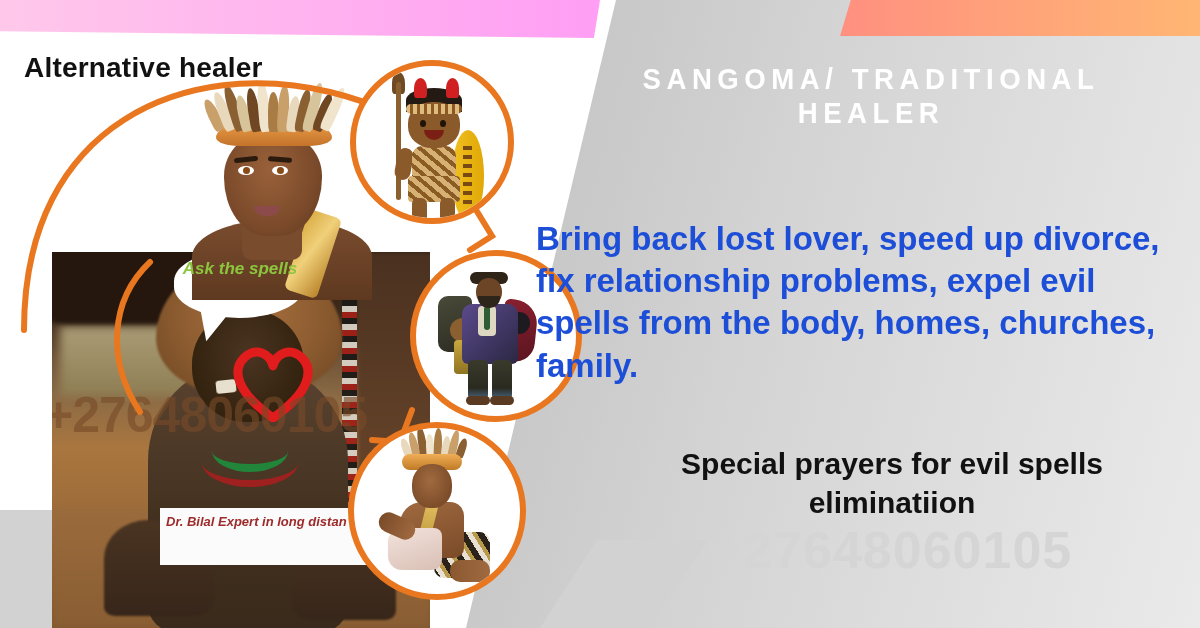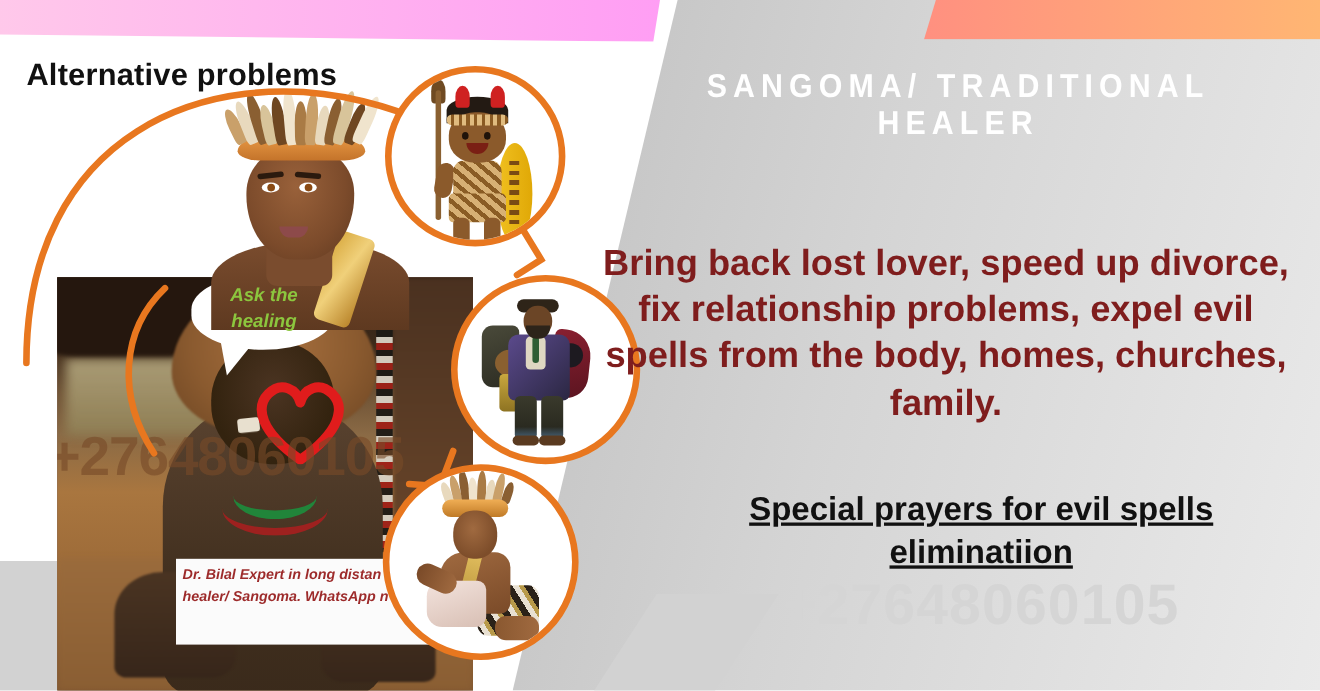"Alternative problems" div.alt-heading { text: problems -> healer }
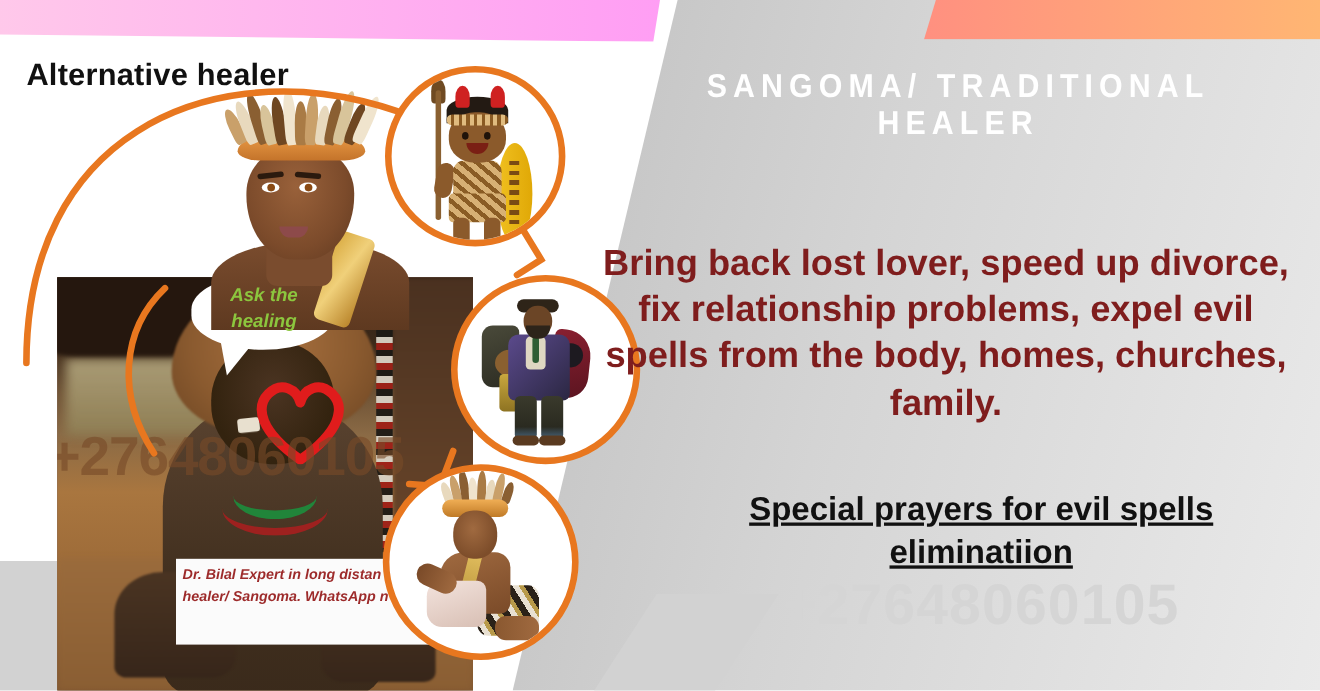"Bring back lost lover, speed" .redblock { color: #7f1d1d -> #1d4ed8; text-align: center -> left }
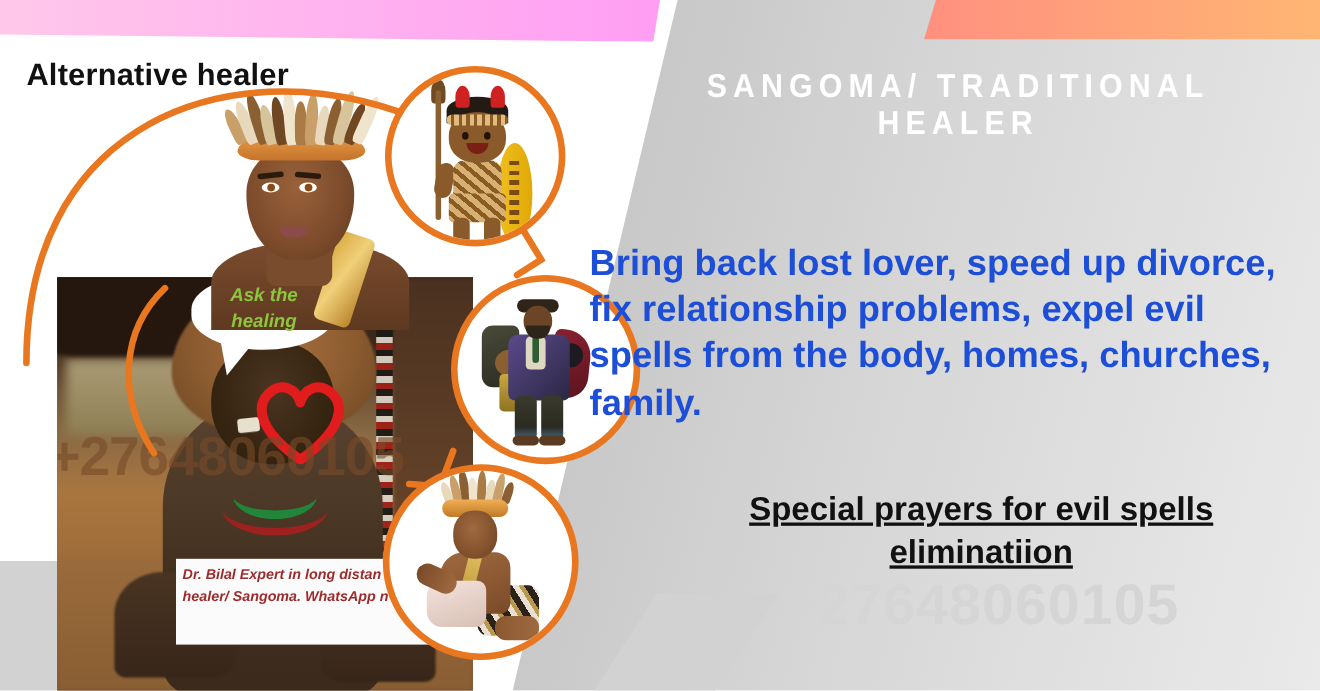"Ask the healing" div.bubble-txt { text: healing -> spells }
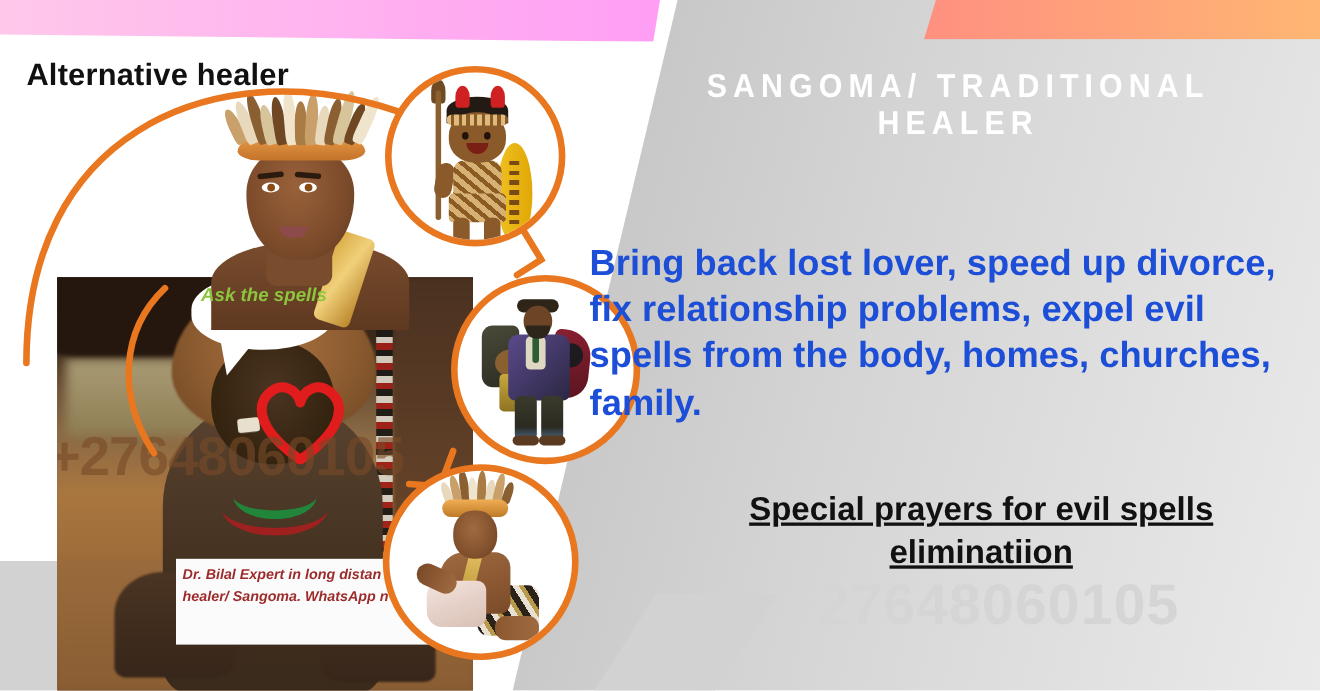"Special prayers for evil spells" .blackblock { text-decoration: underline -> none }
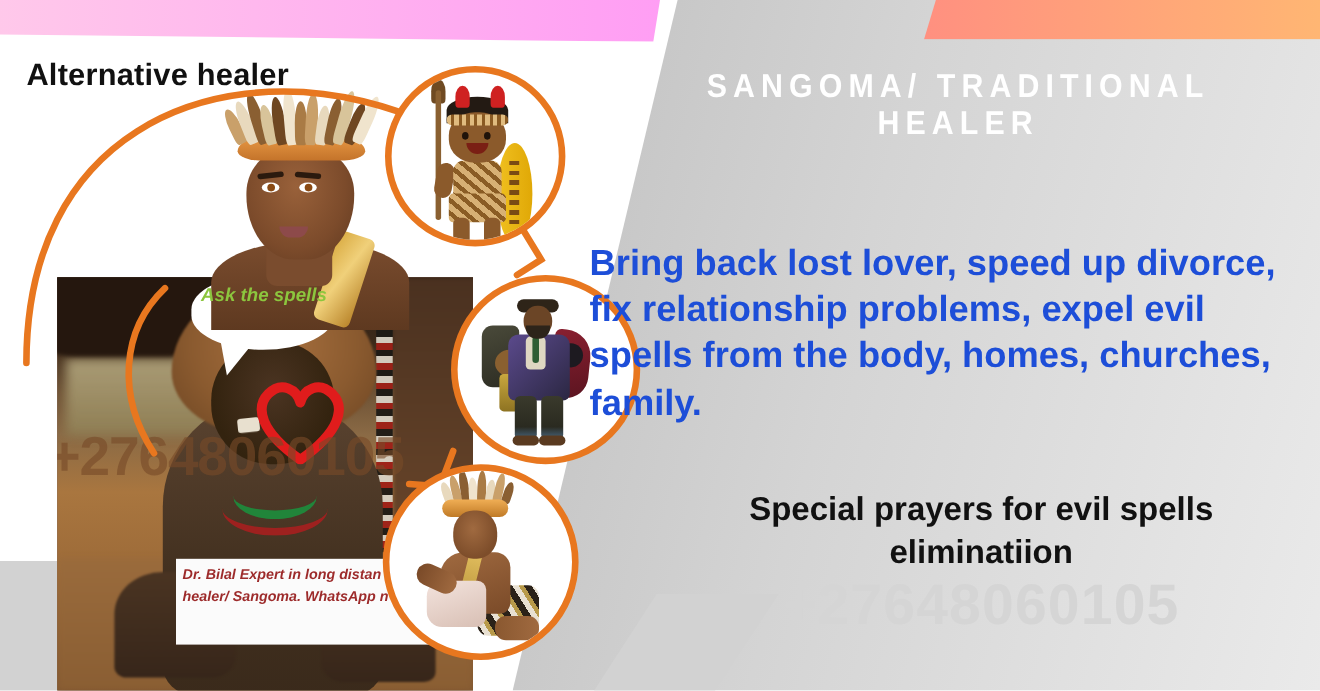"Dr. Bilal Expert in long" .caption { height: 78px -> 57px }
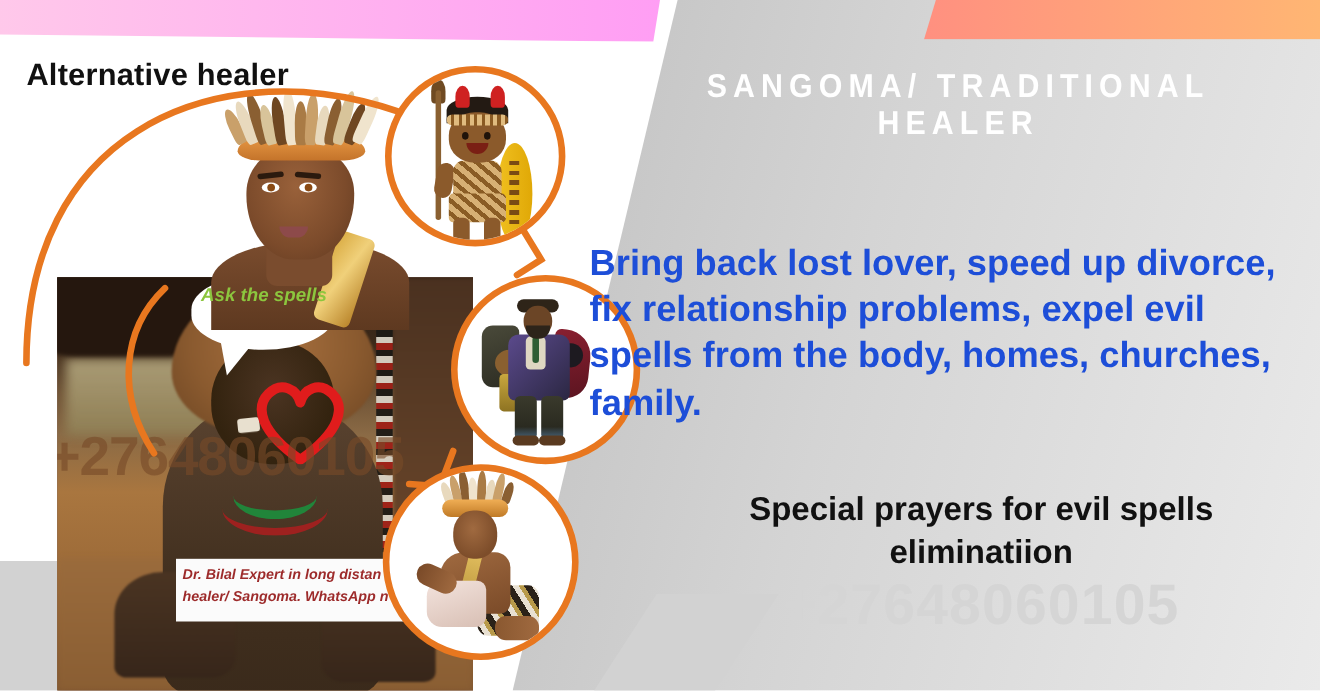"healer/ Sangoma. WhatsApp n" div { html: <div>healer/ Sangoma. WhatsApp n</div> -> none }
